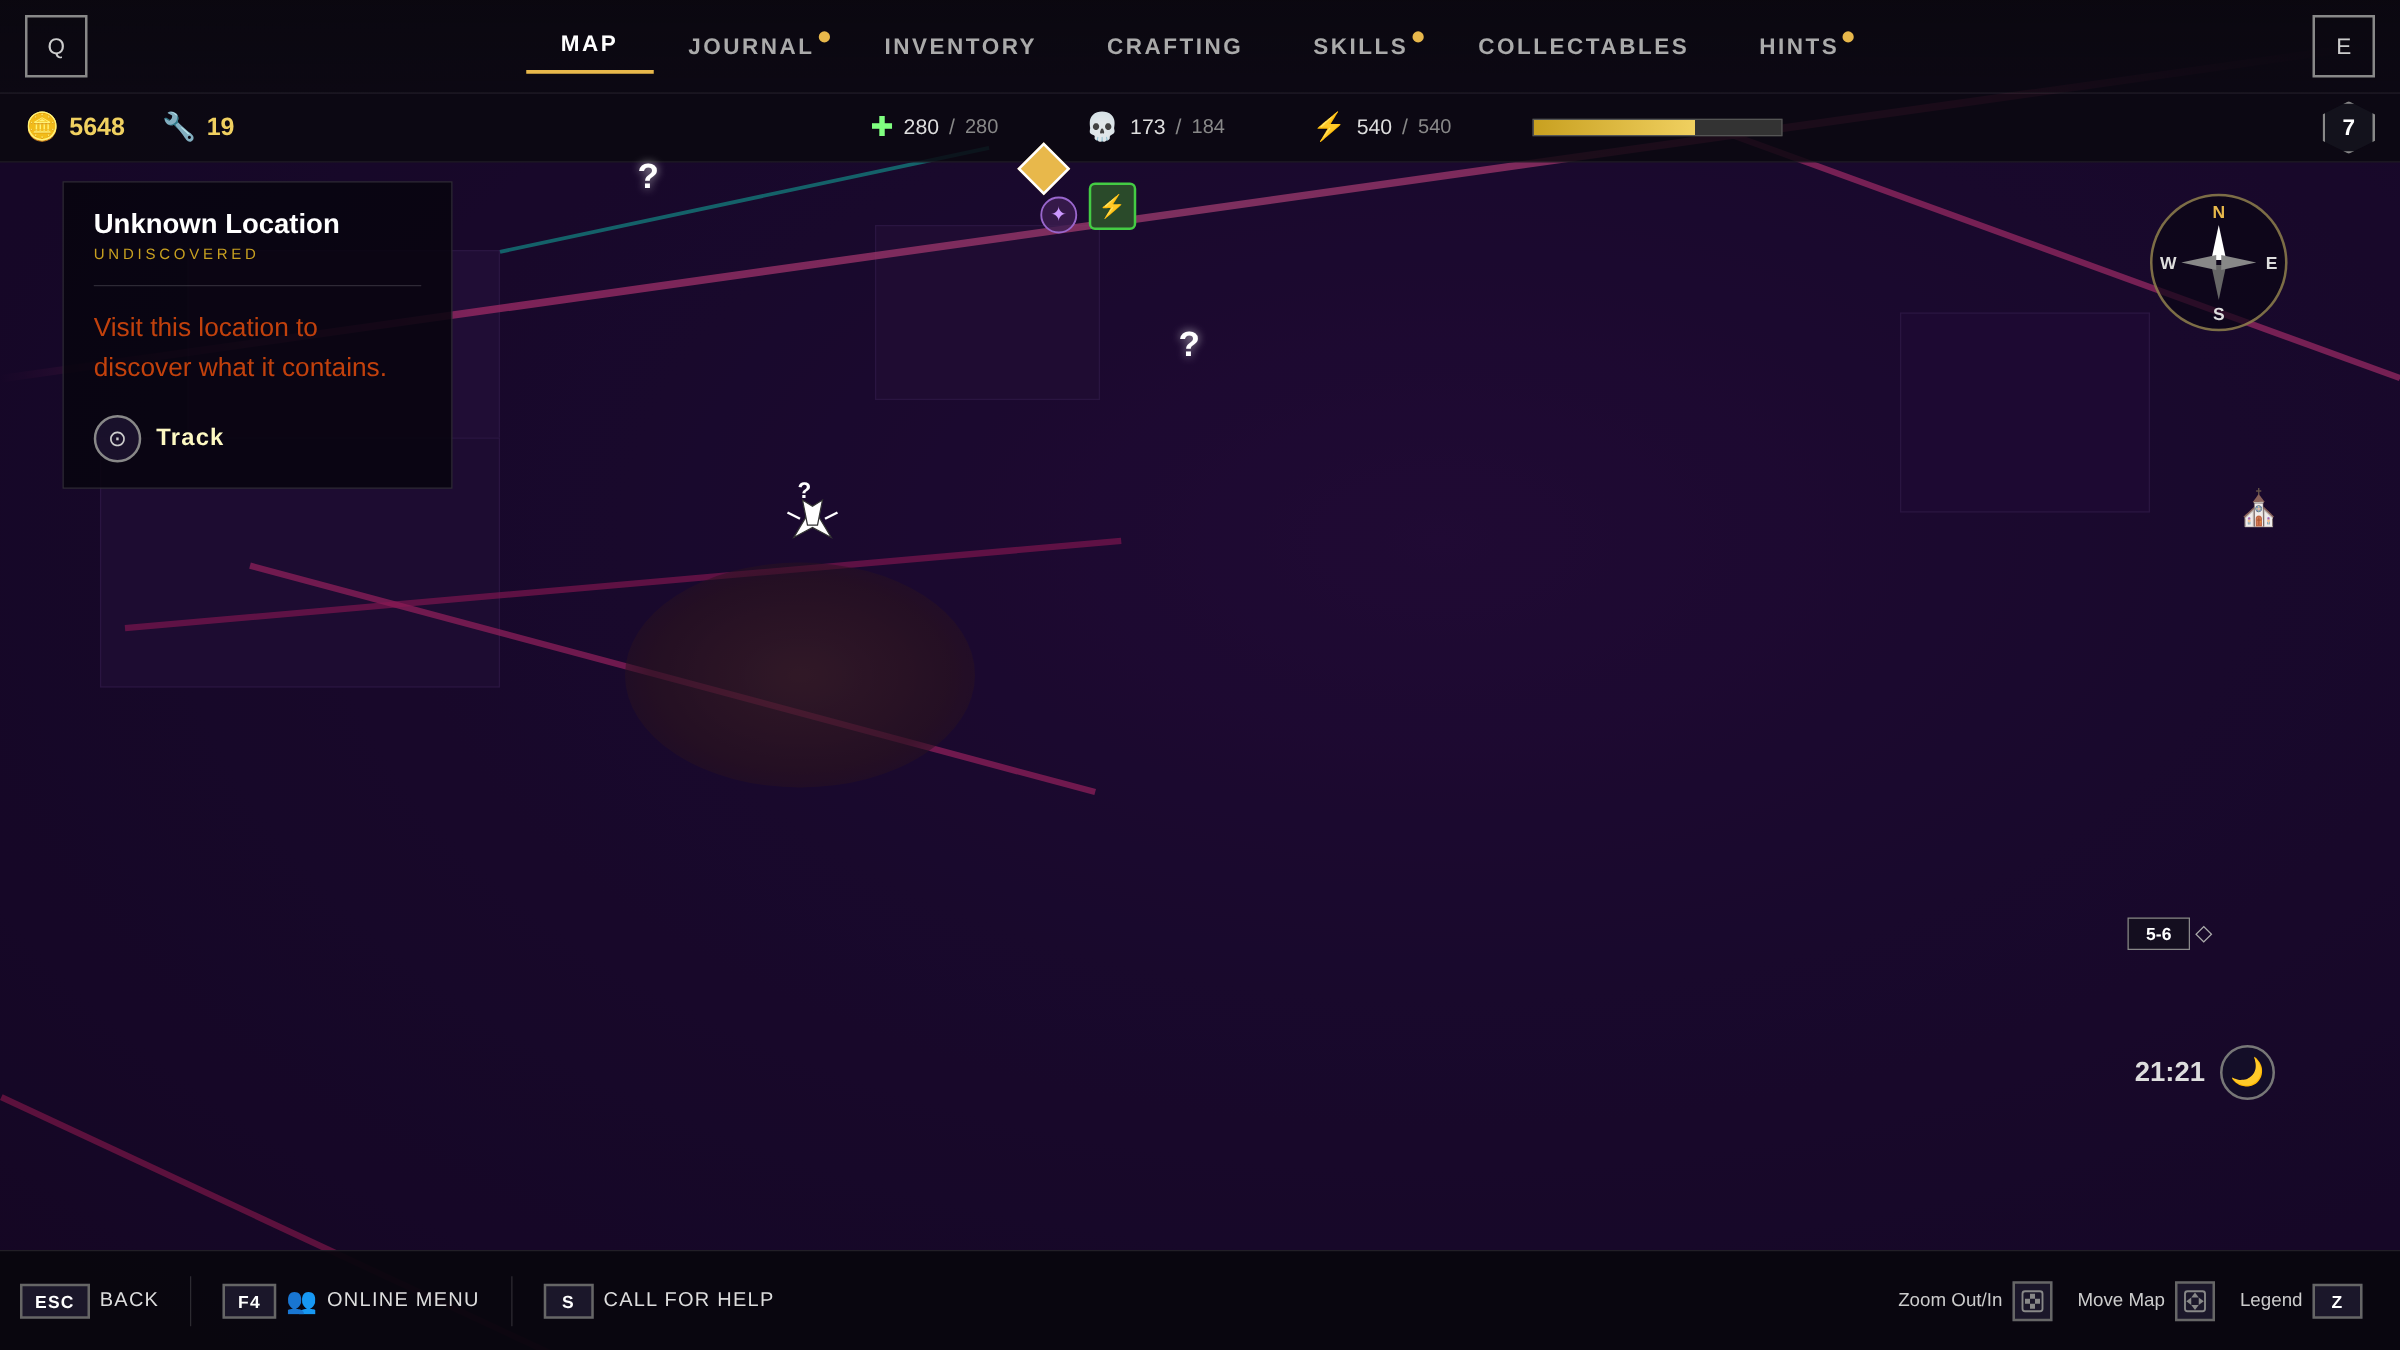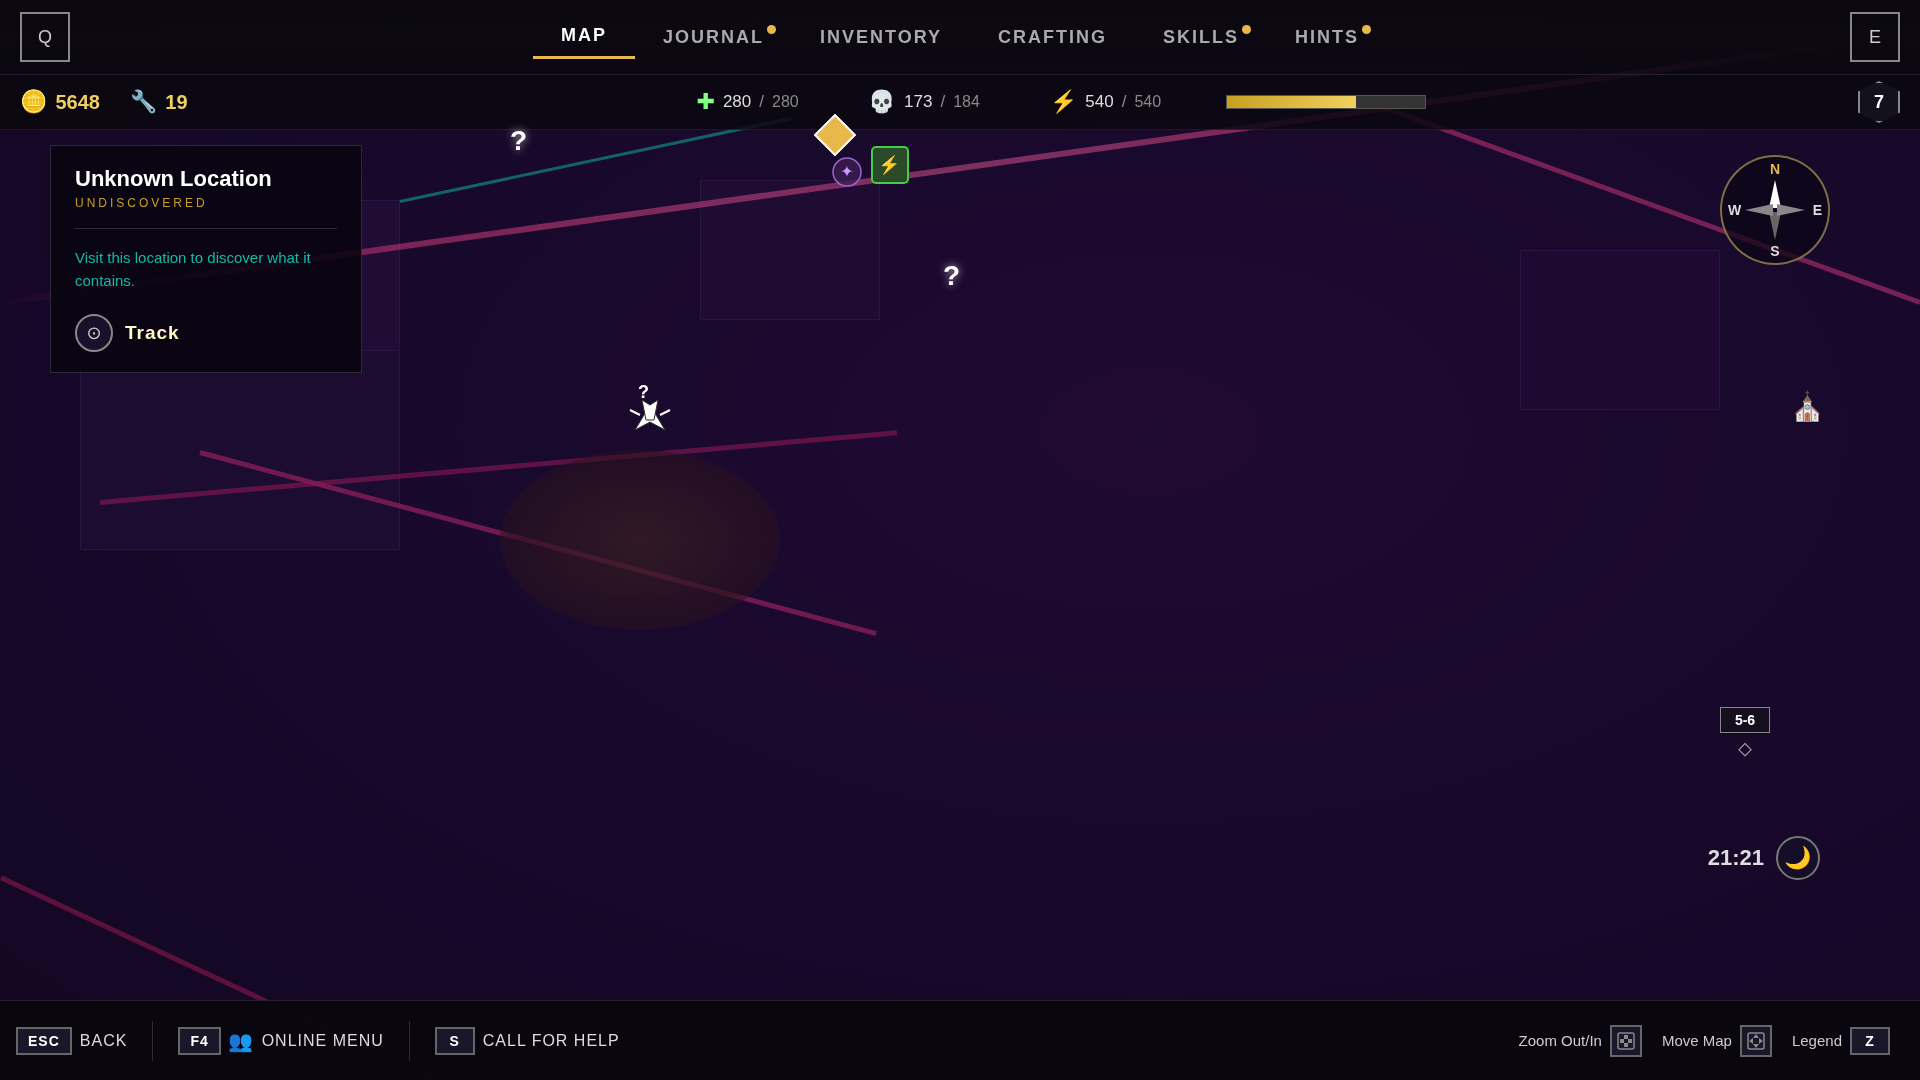"COLLECTABLES" div.nav-item { html: none -> <div> <span>COLLECTABLES</span> </div> }
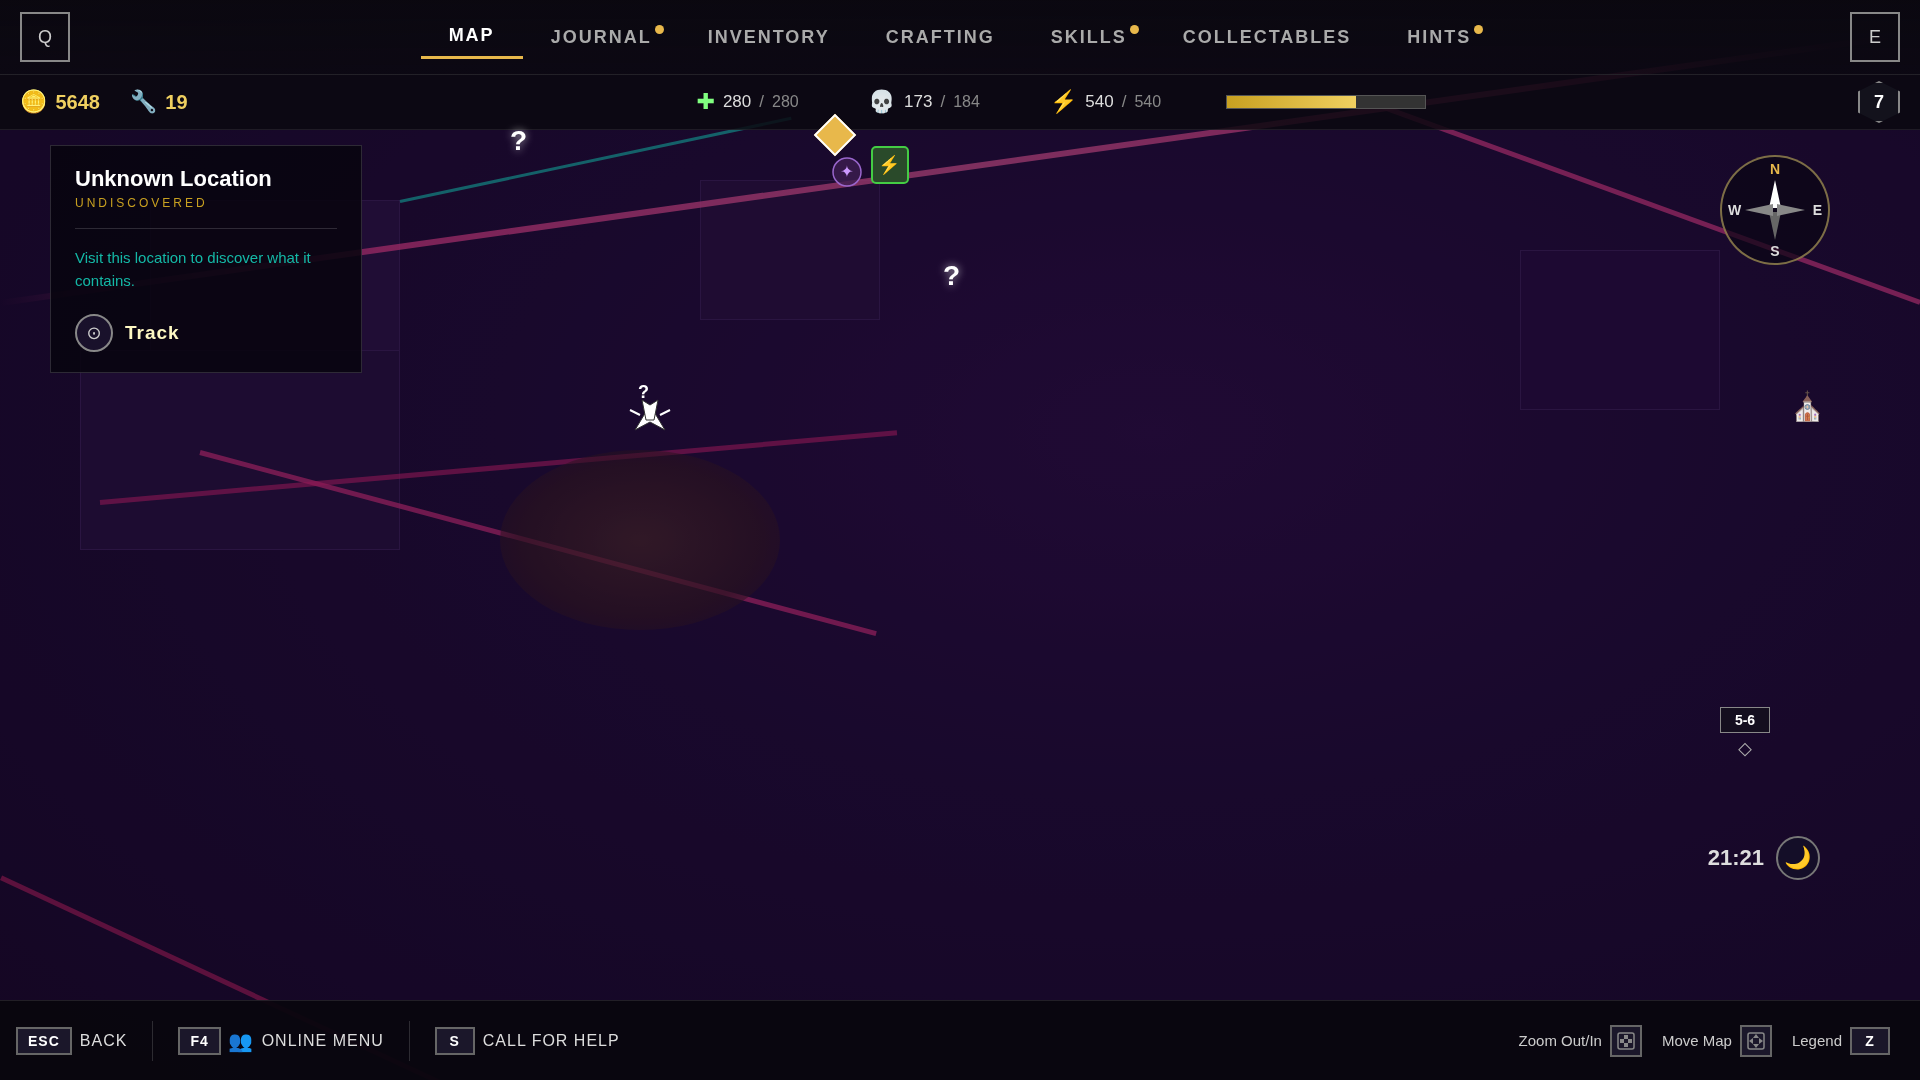"Visit this location to discover" .location-desc { color: #14b8a6 -> #c2410c; font-size: 15px -> 21px }
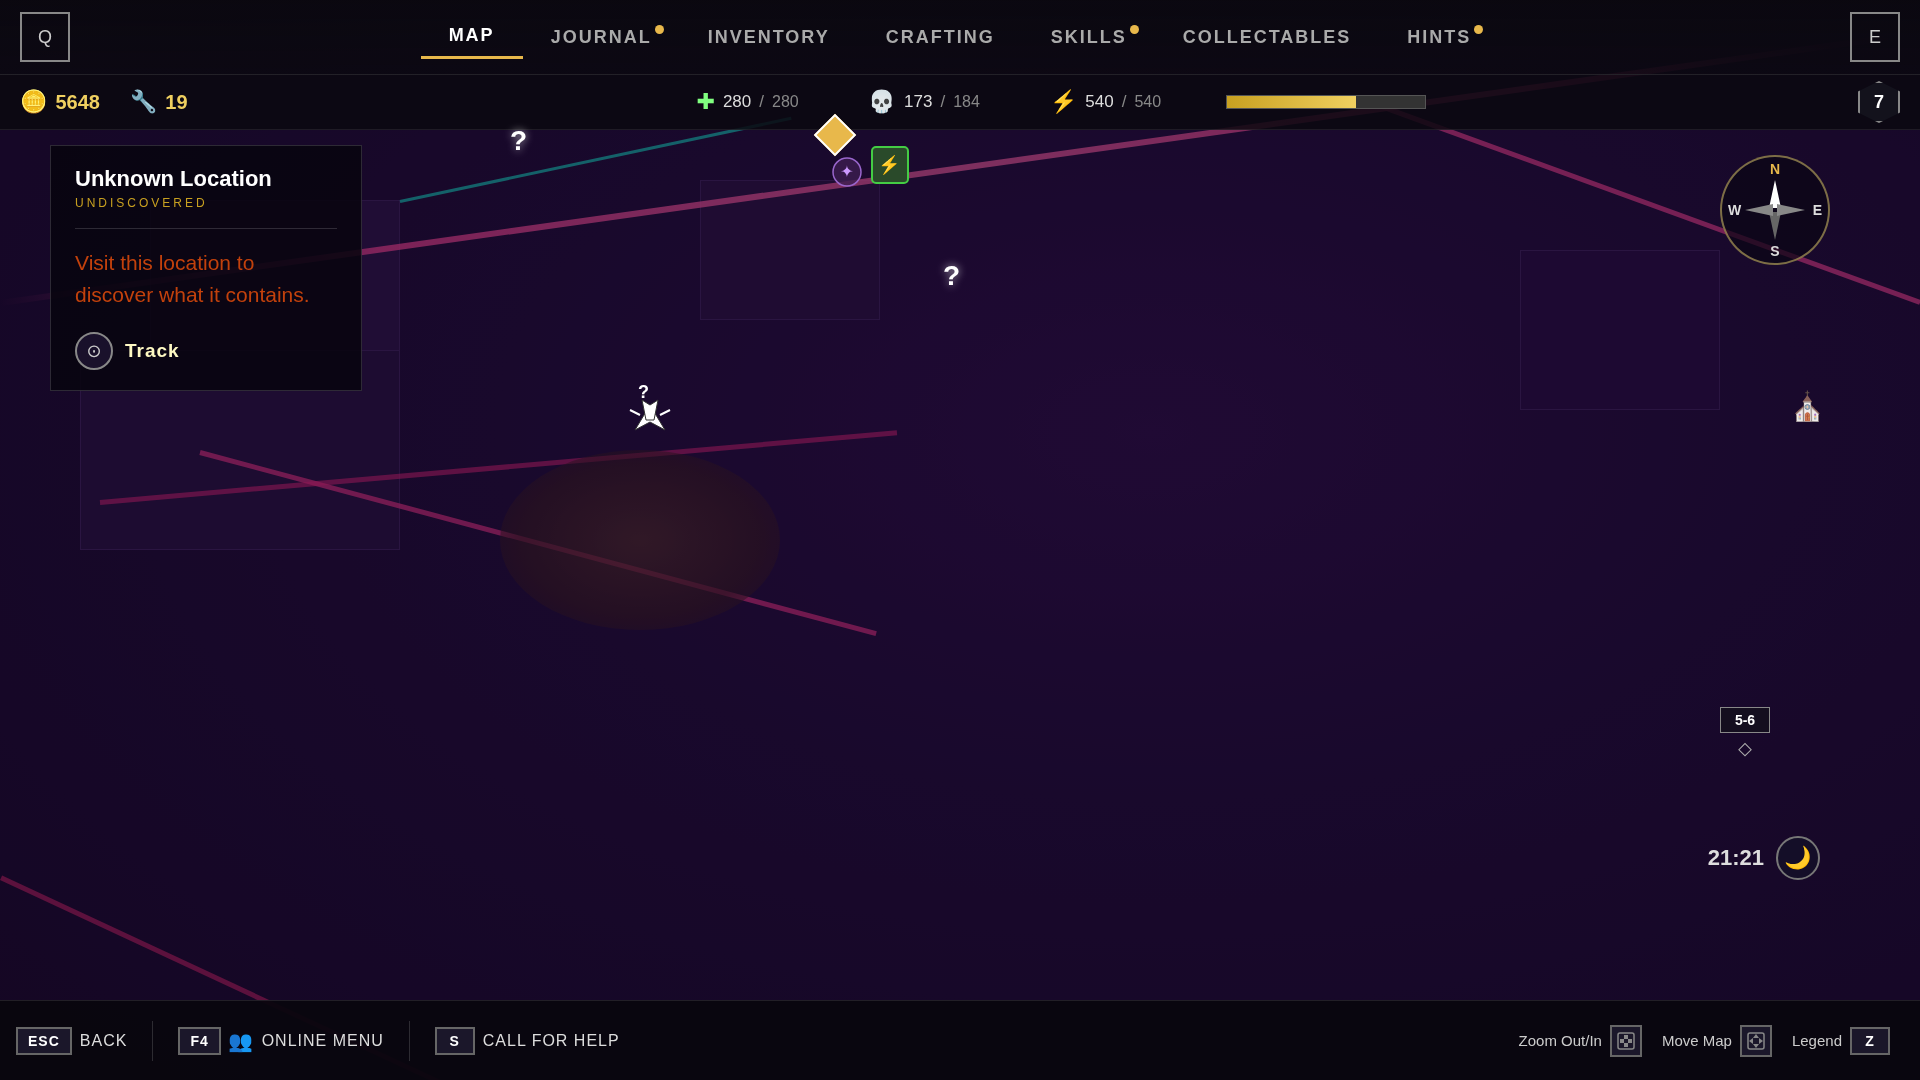"5-6" div { flex-direction: column -> none }
